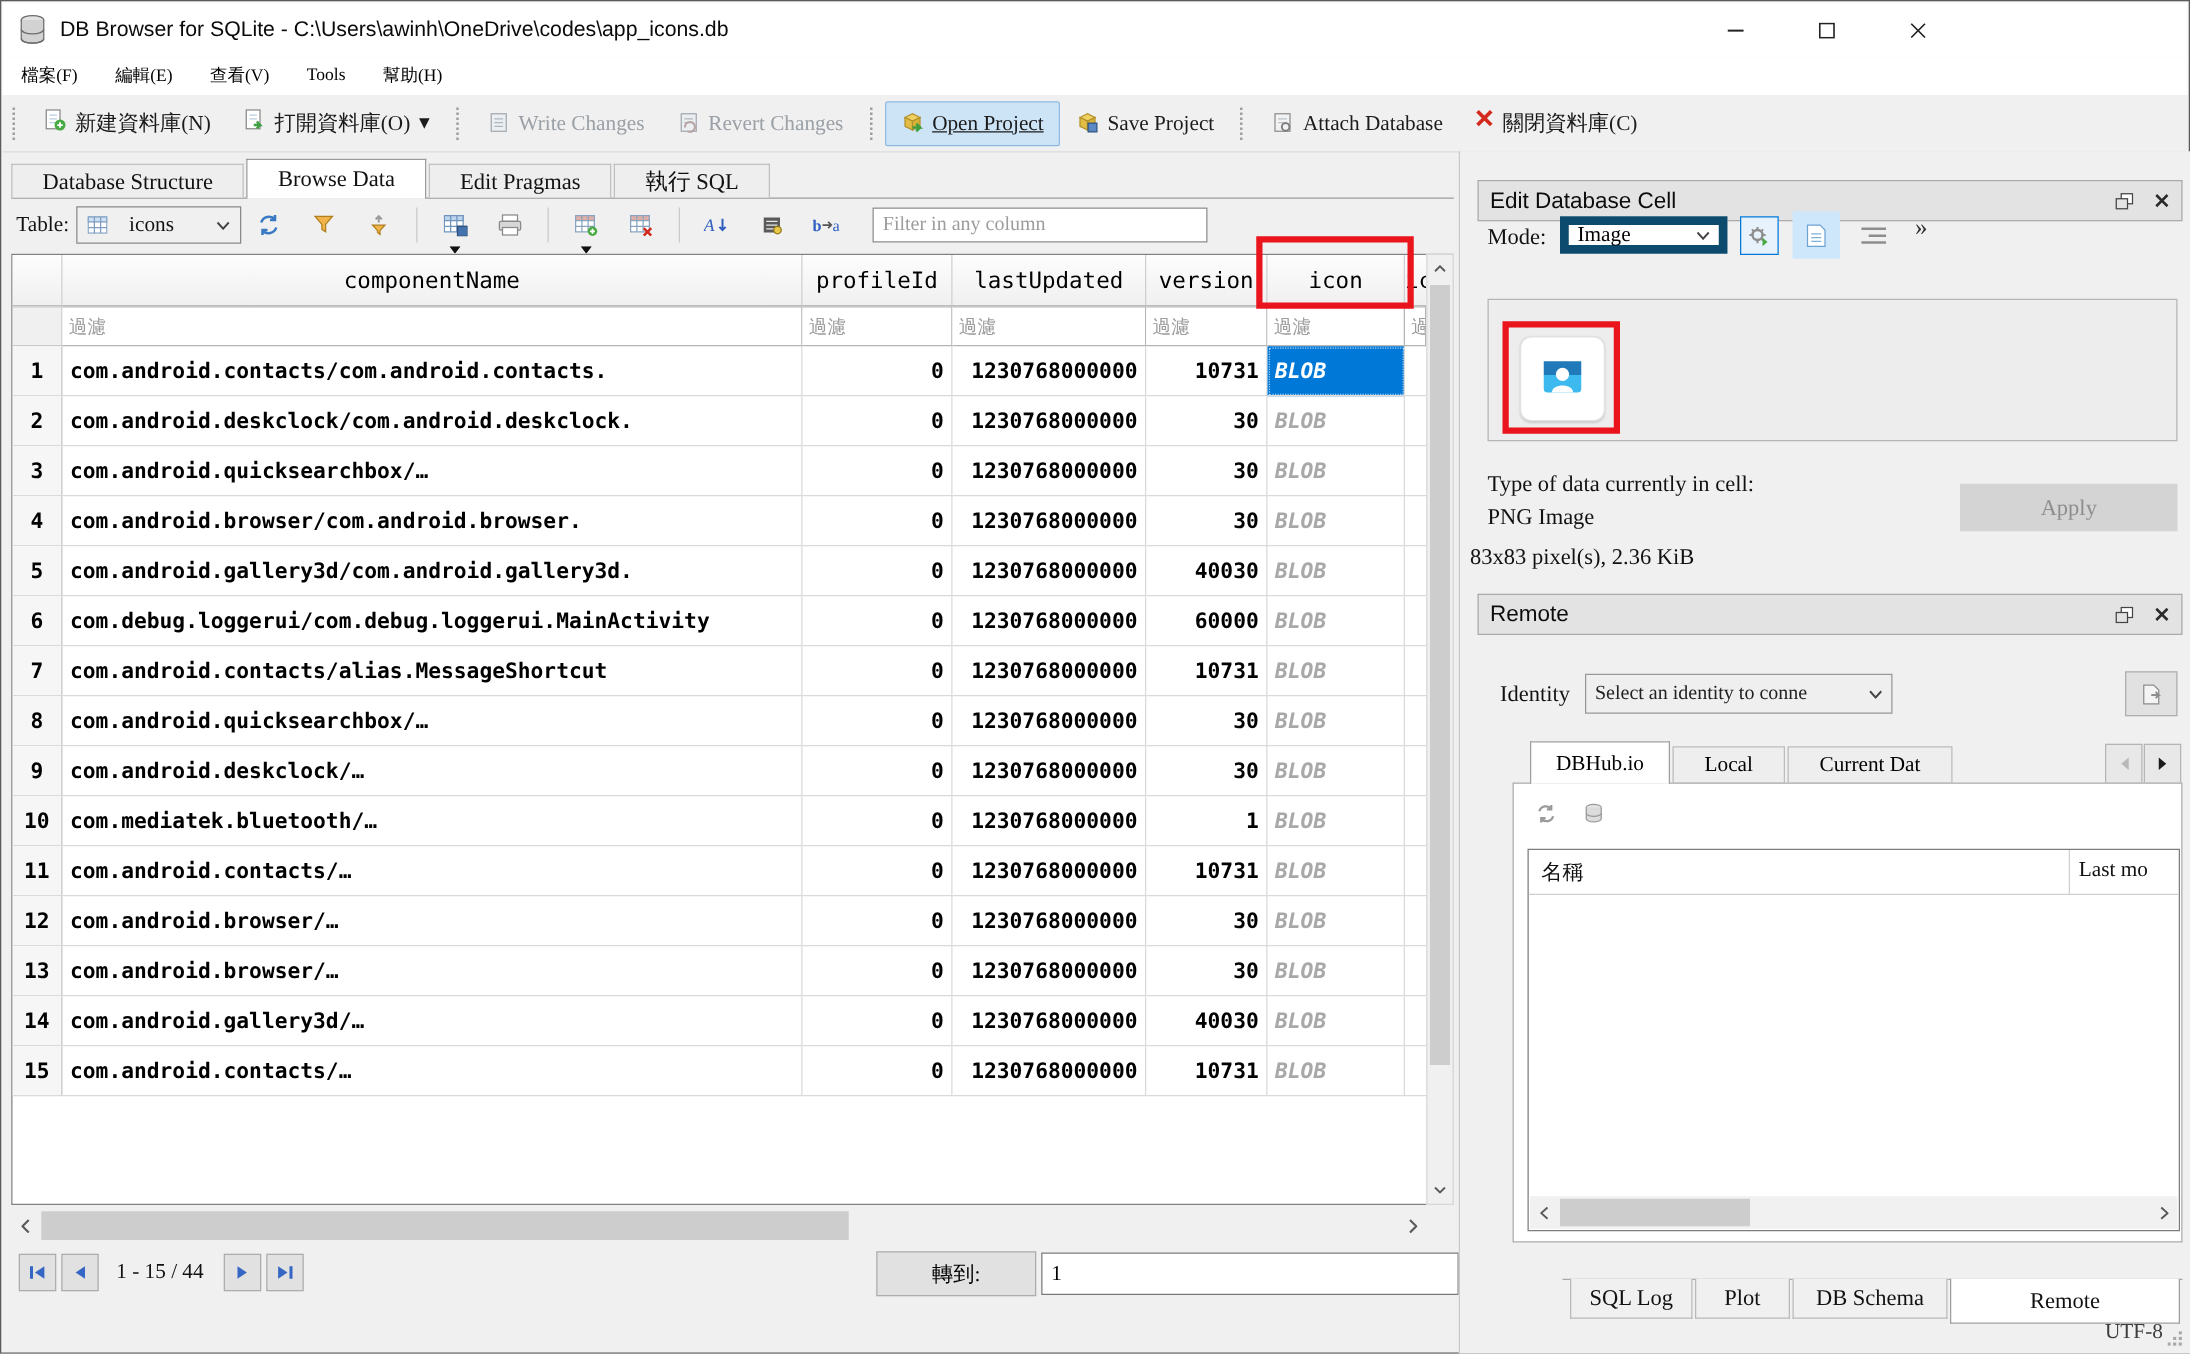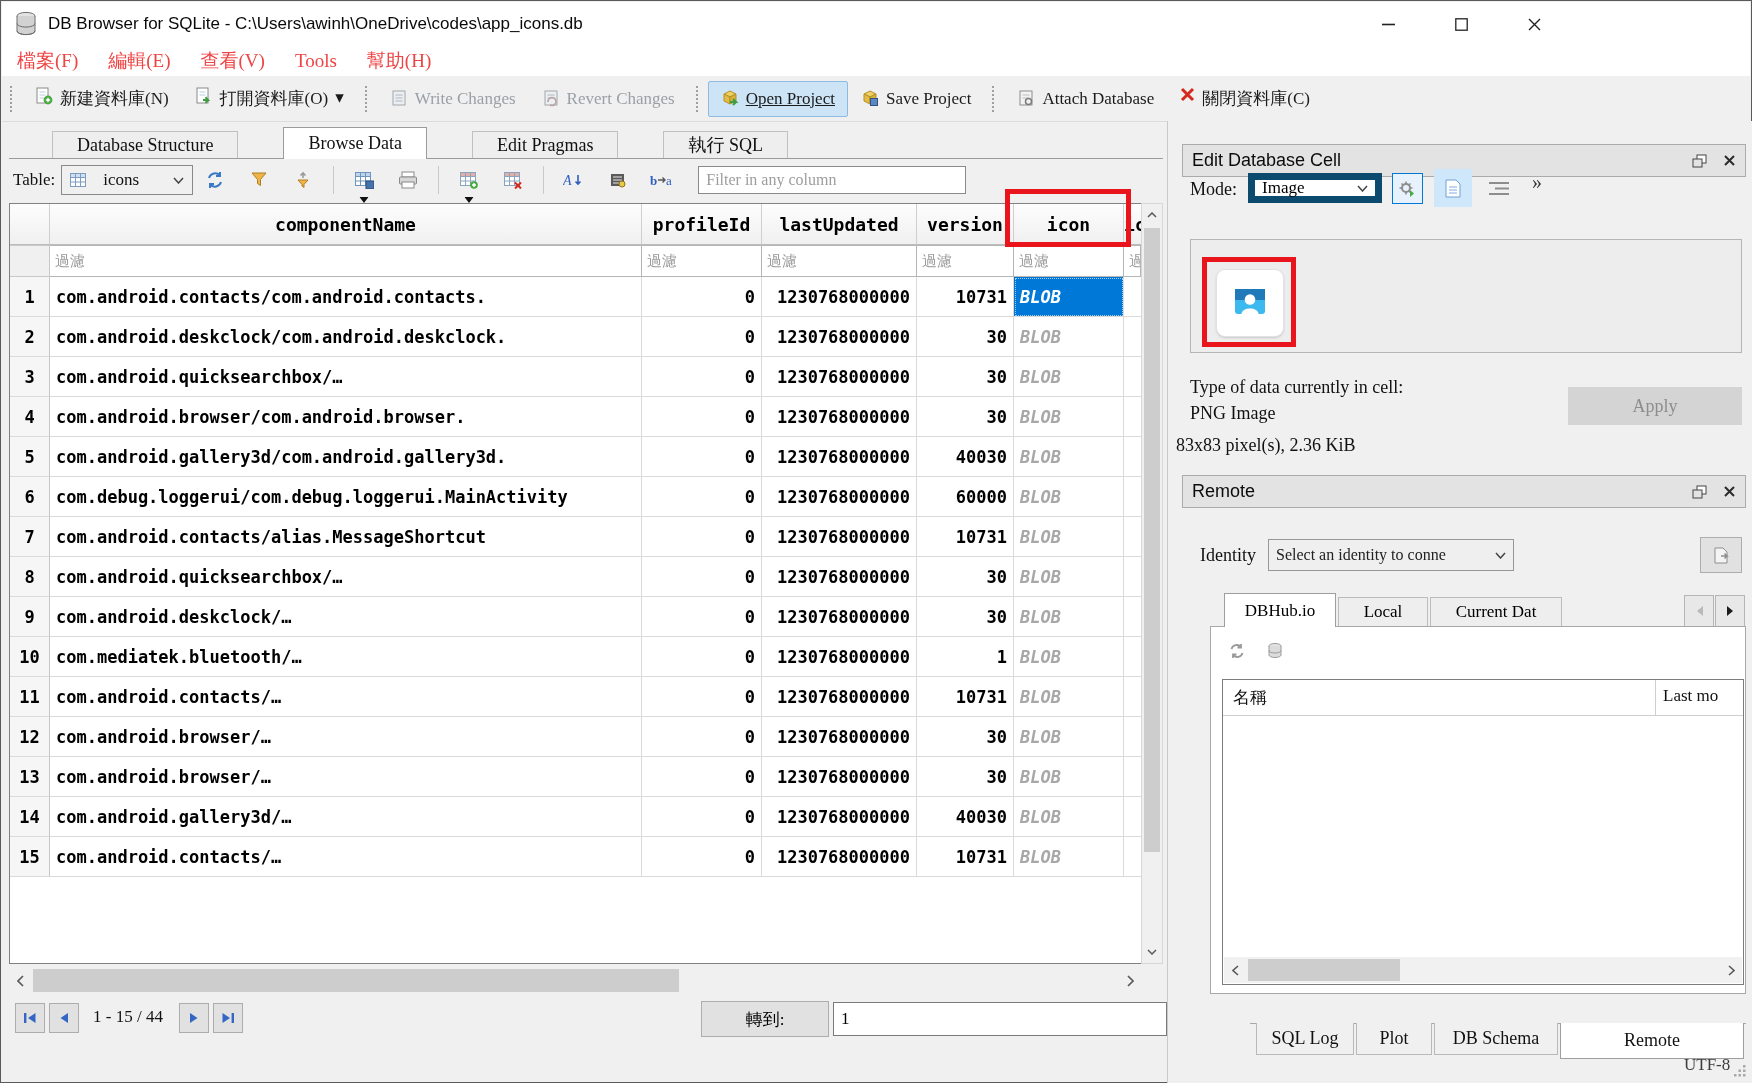"檔案(F)" .menubar { color: #ef4444 -> #000000; font-size: 19px -> 14px }
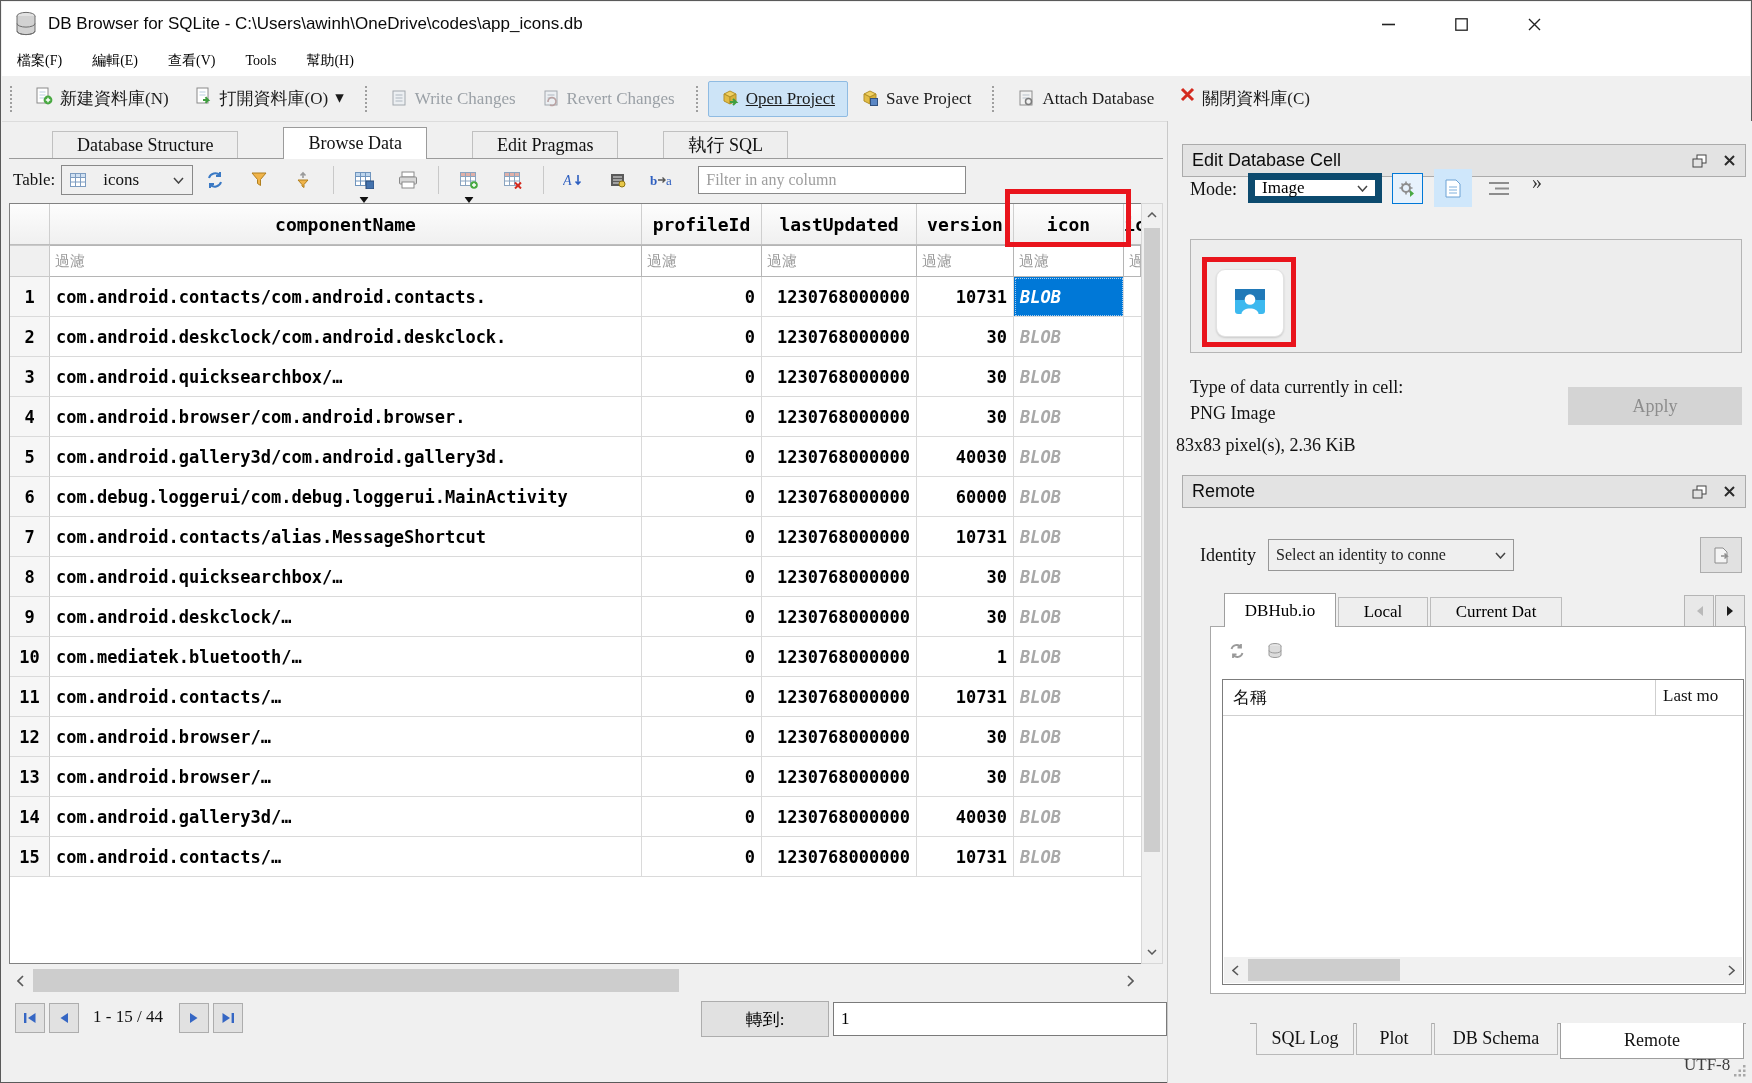"Database Structure" .tab { margin-left: 43px -> none }
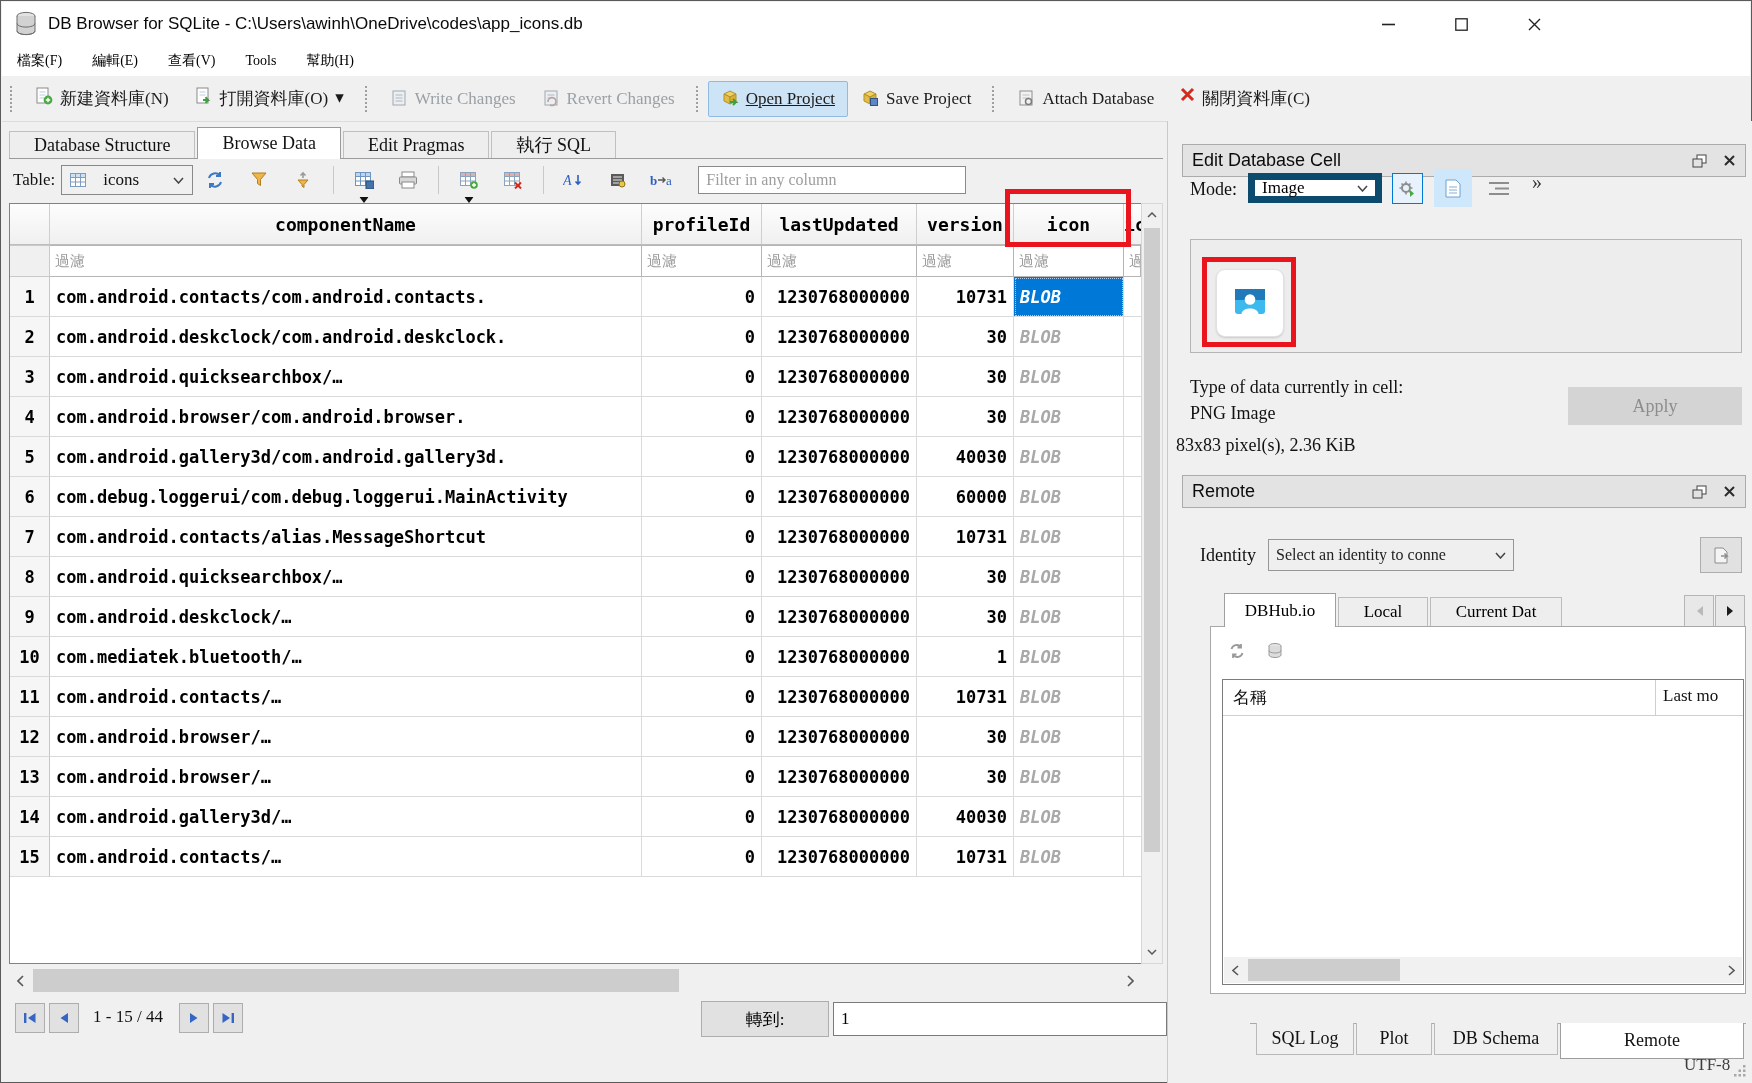"componentName" .gh { font-weight: bold -> normal }
